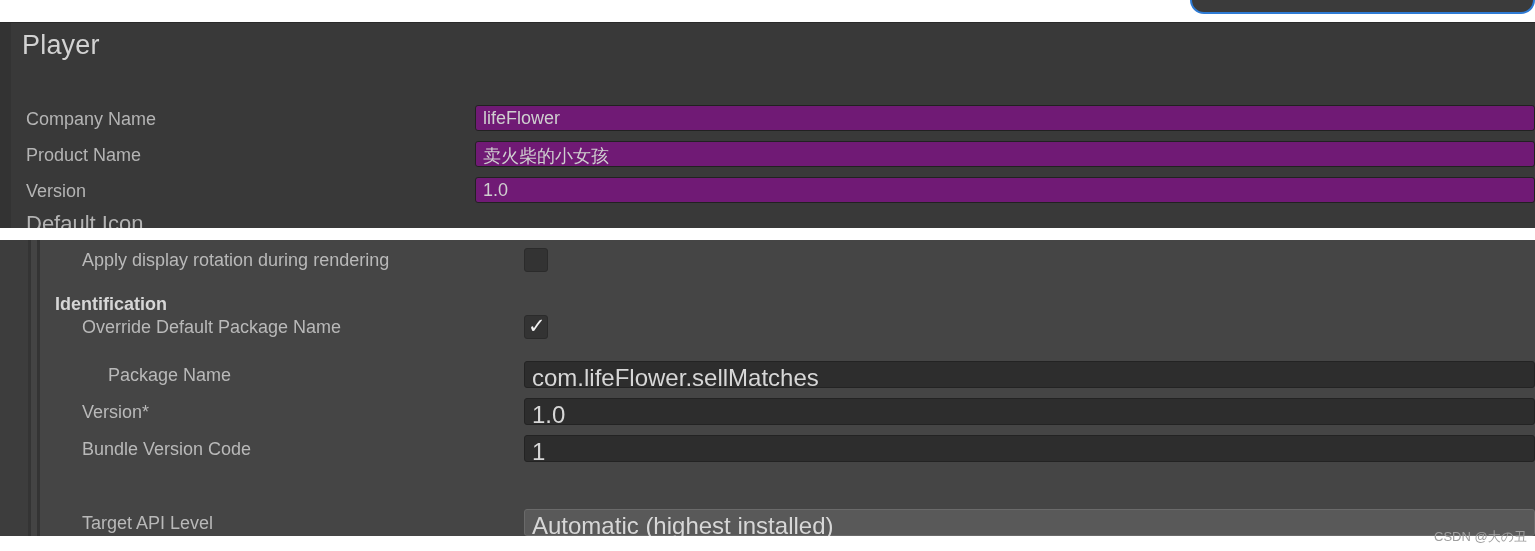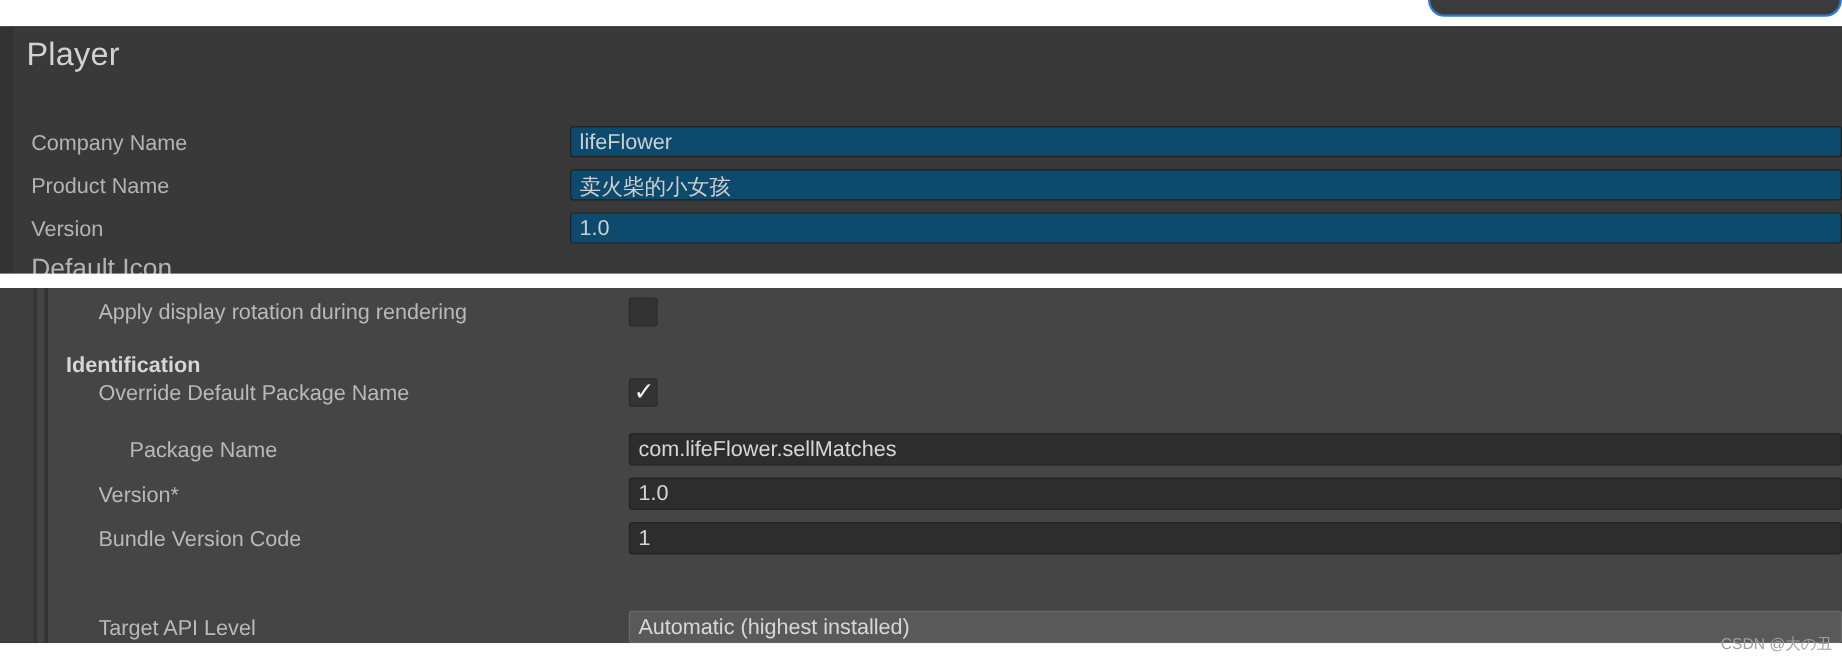"lifeFlower" .p1-field { background: #0c4a6e -> #701a75 }
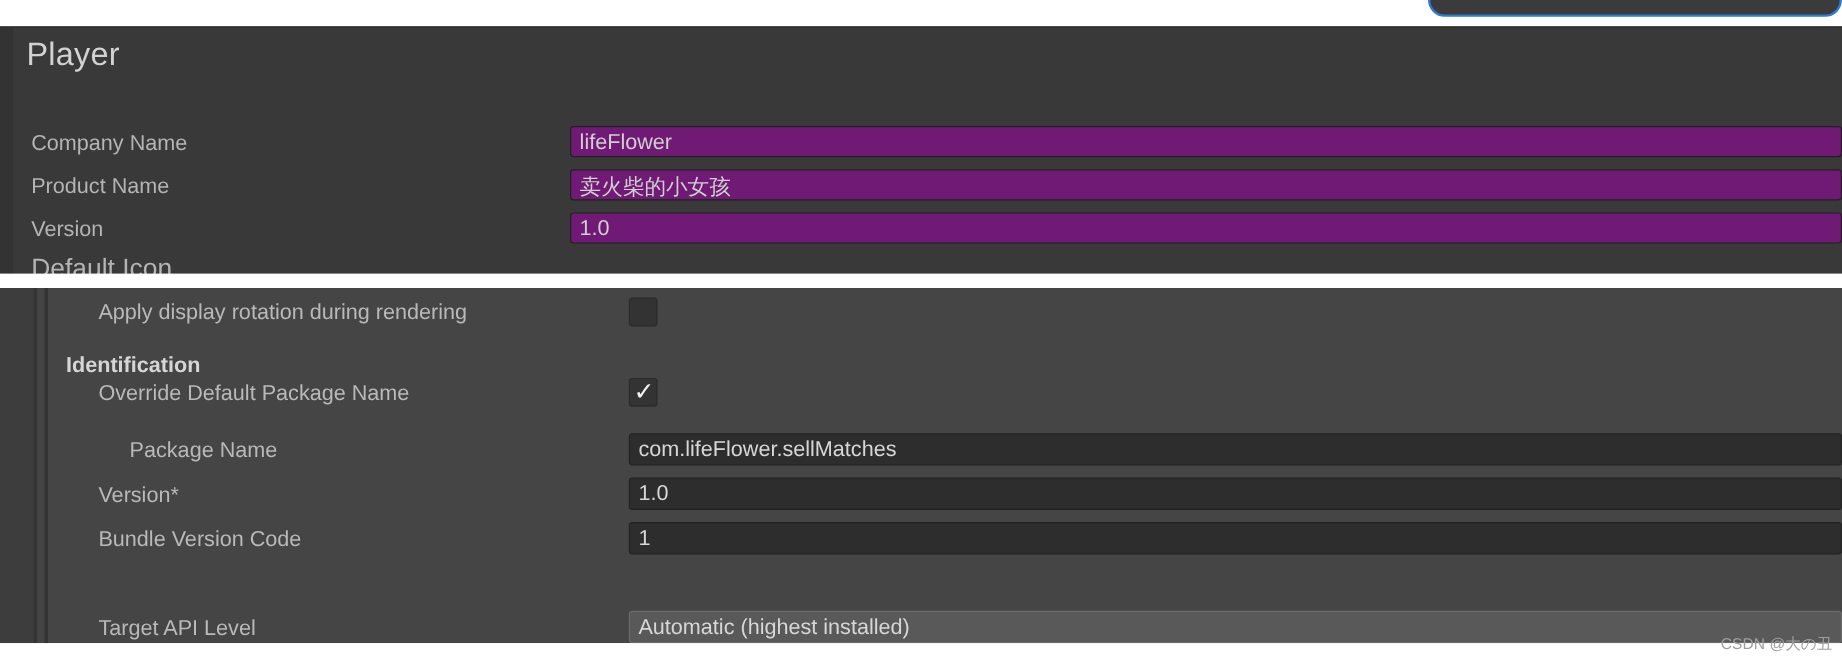"com.lifeFlower.sellMatches" .p2-value { font-size: 18px -> 24px }
